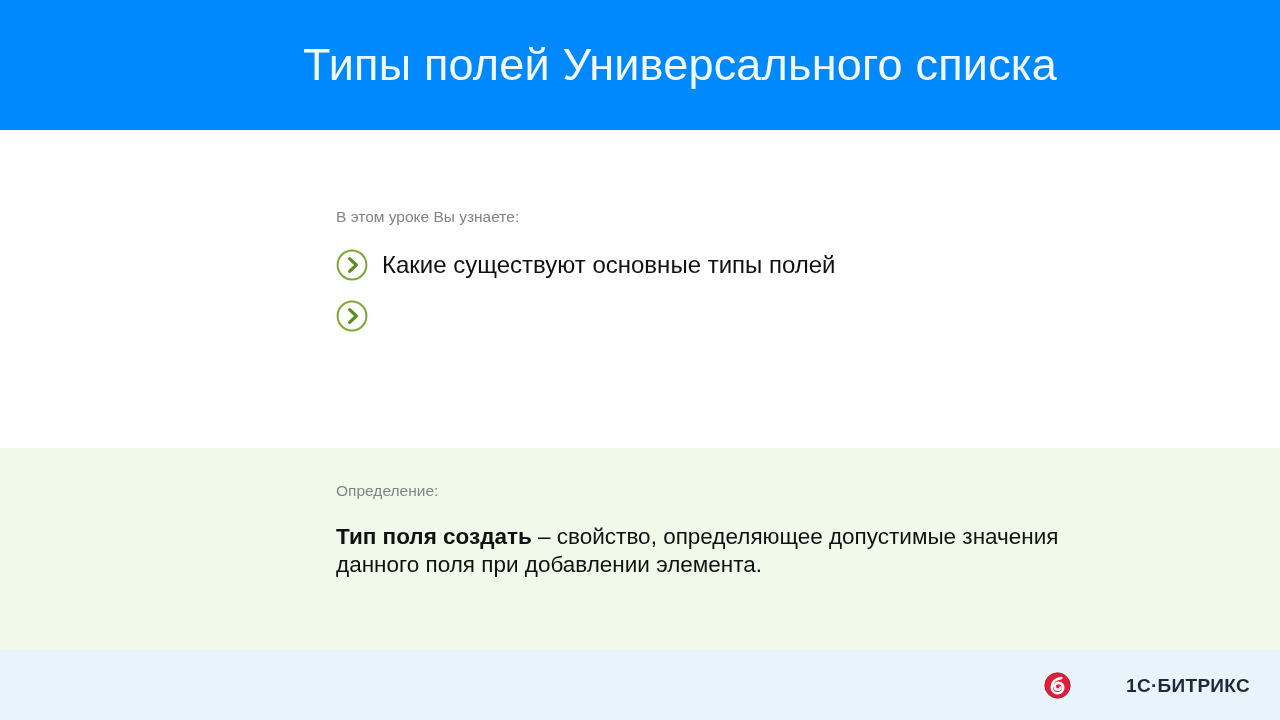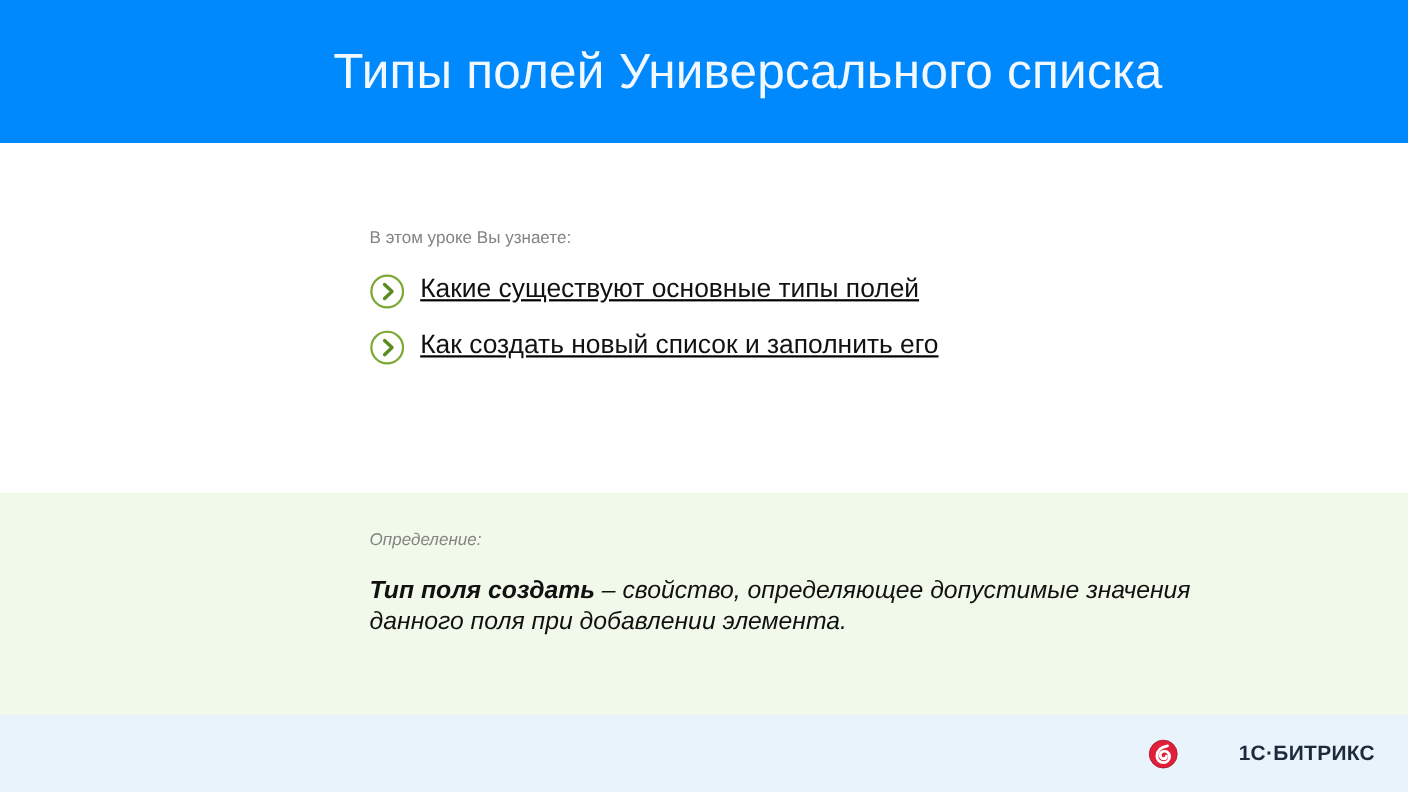"Какие существуют основные типы полей" .bullet-item { align-items: flex-start -> center; text-decoration: underline -> none }
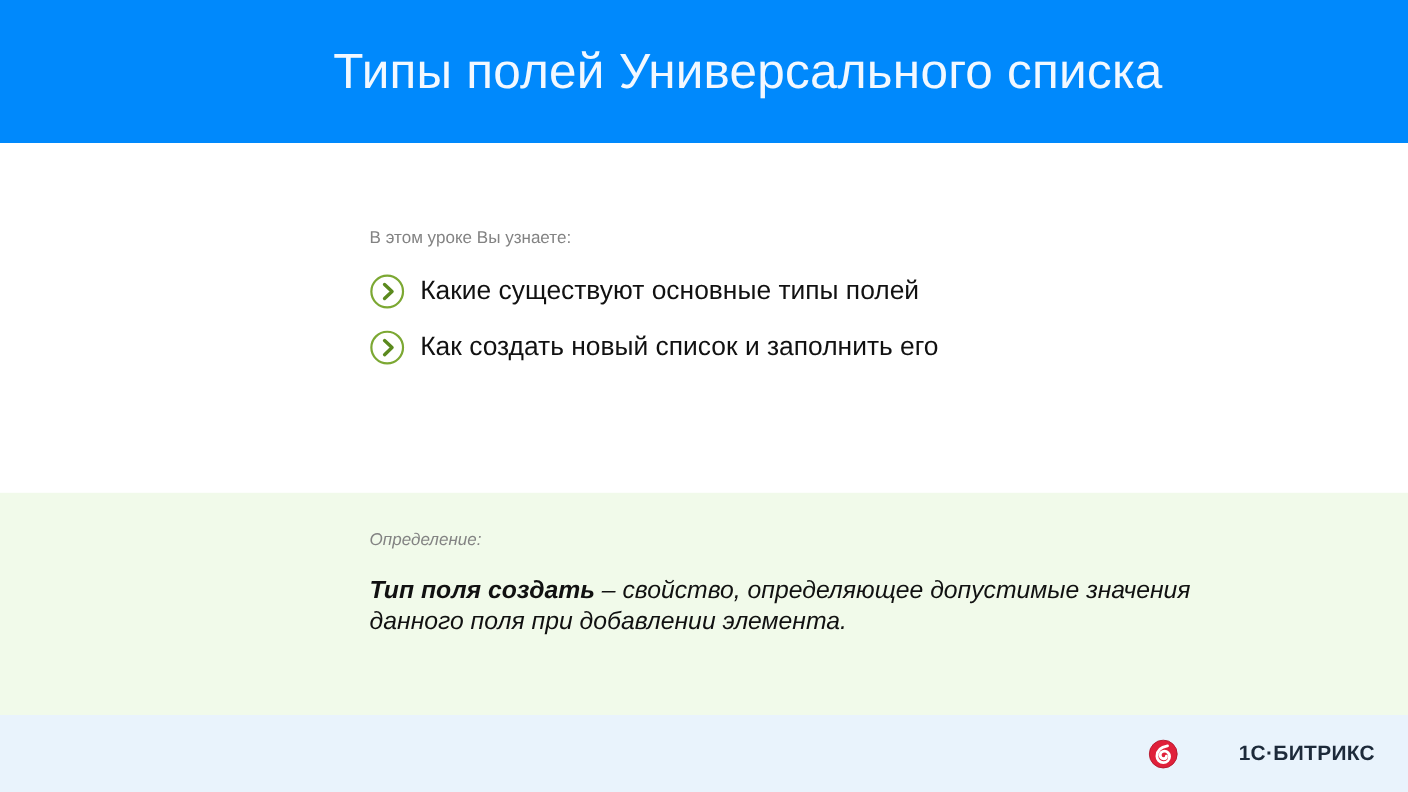"Как создать новый список и" span.bullet-text { html: <span>Как создать новый список и заполнить его</span> -> none }
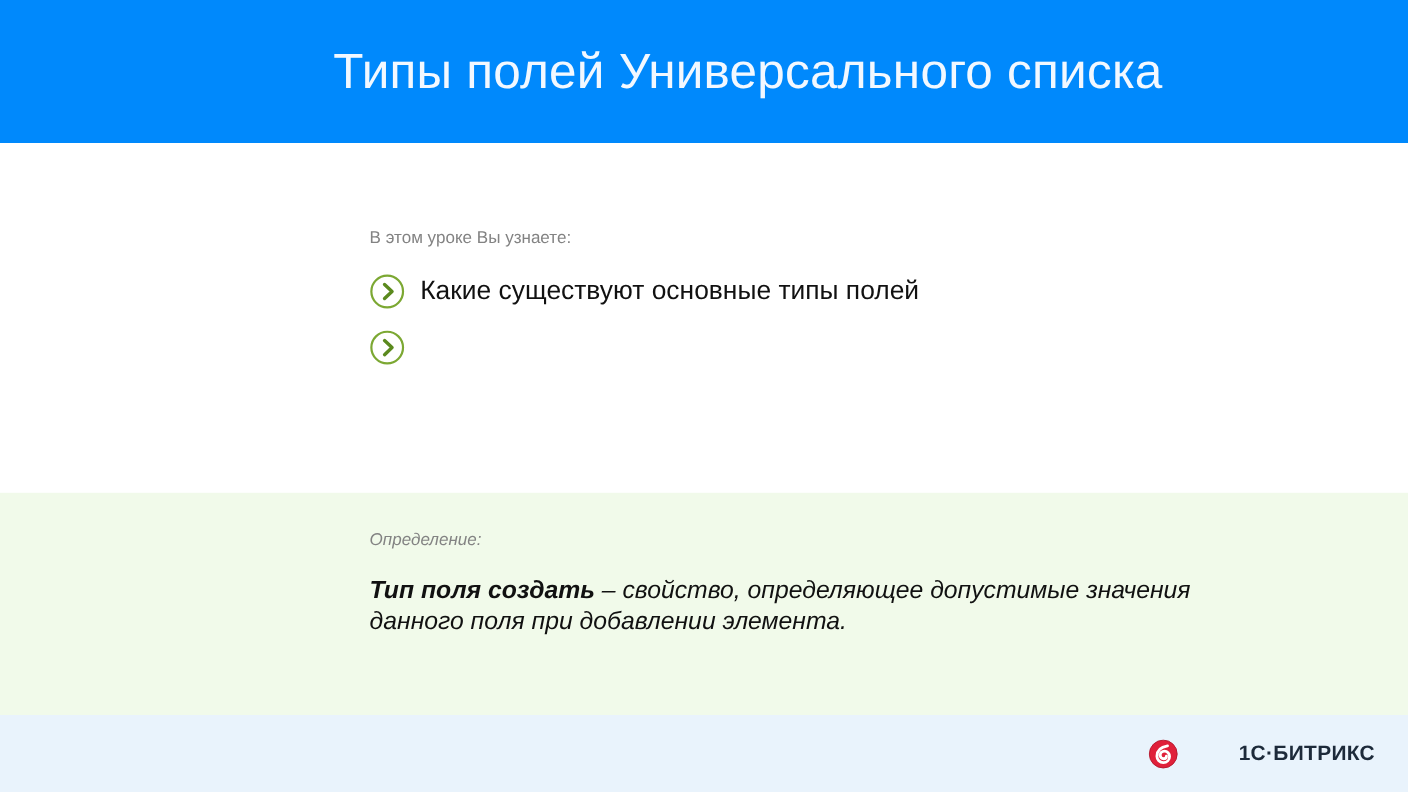"Определение:" .definition-section { font-style: italic -> none }
